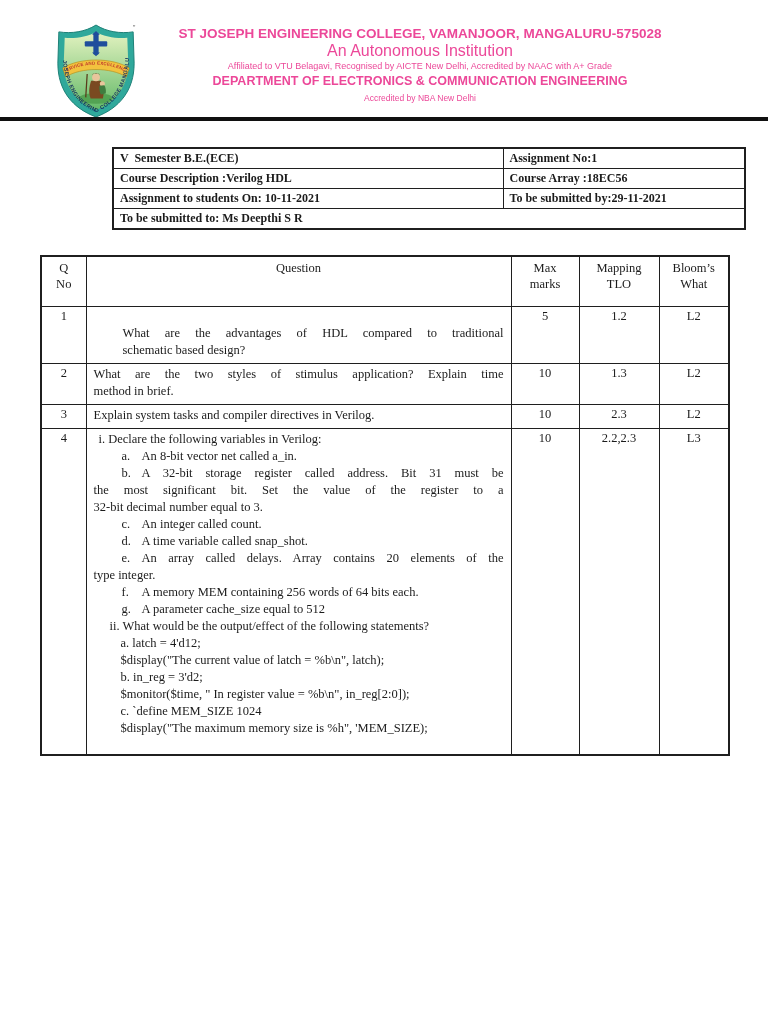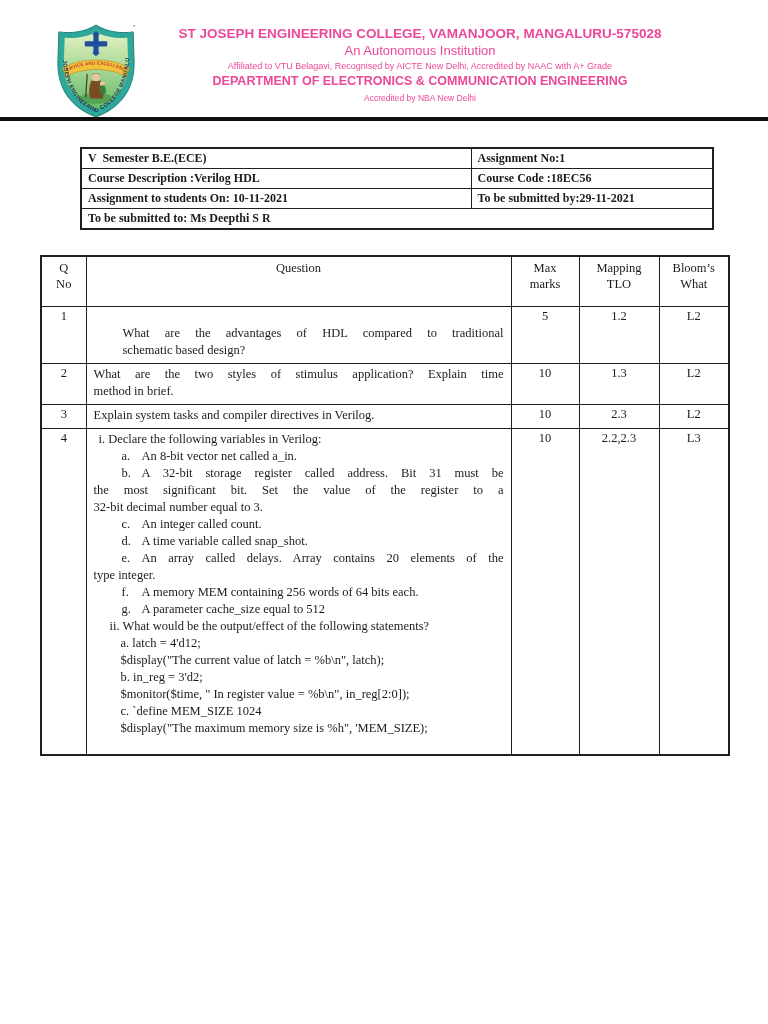"An Autonomous Institution" .subtitle { font-size: 13px -> 16px }
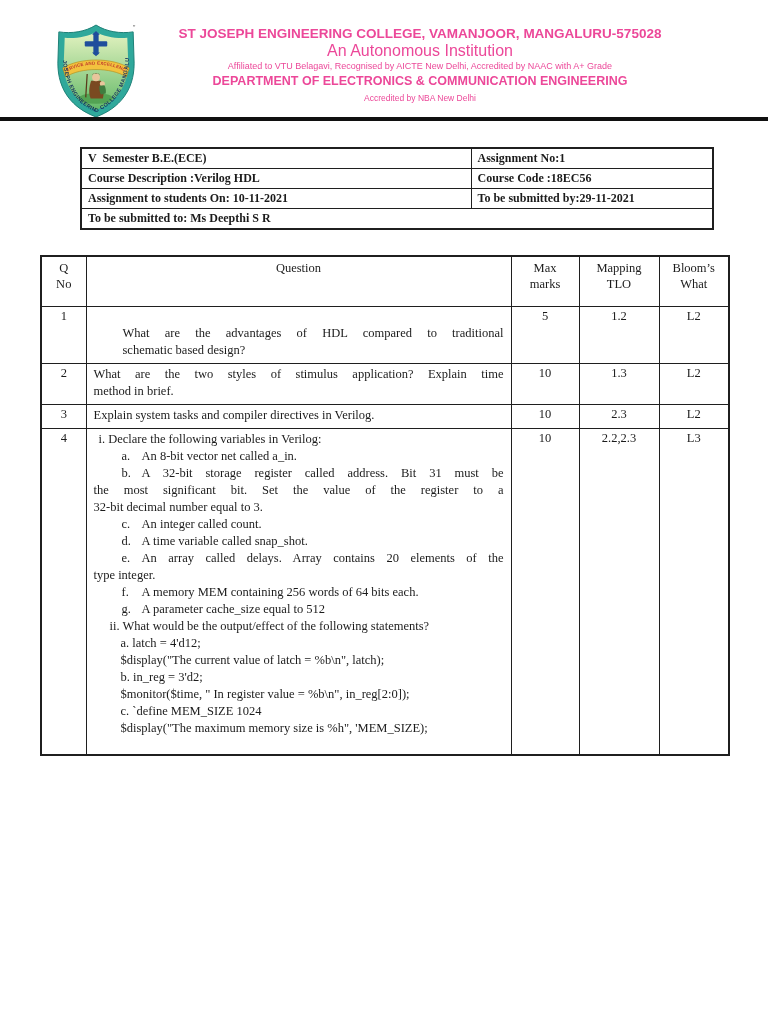"V Semester B.E.(ECE)" .info-table { left: 80px -> 112px }
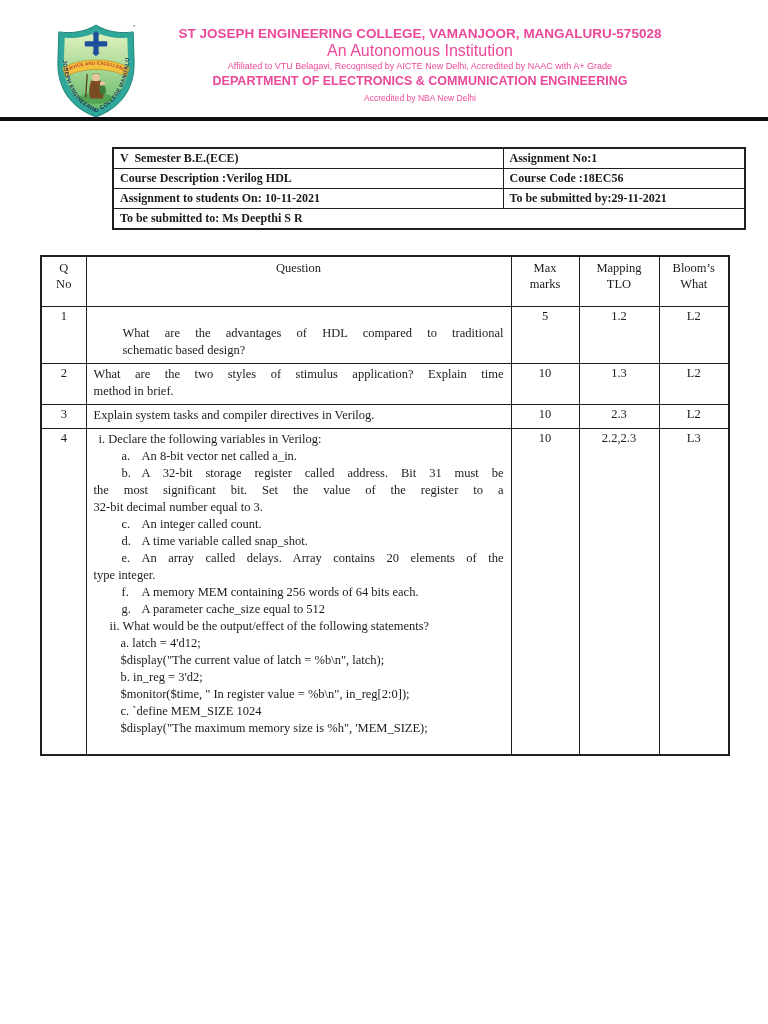"Course Code :18EC56" td { text: Code -> Array }
